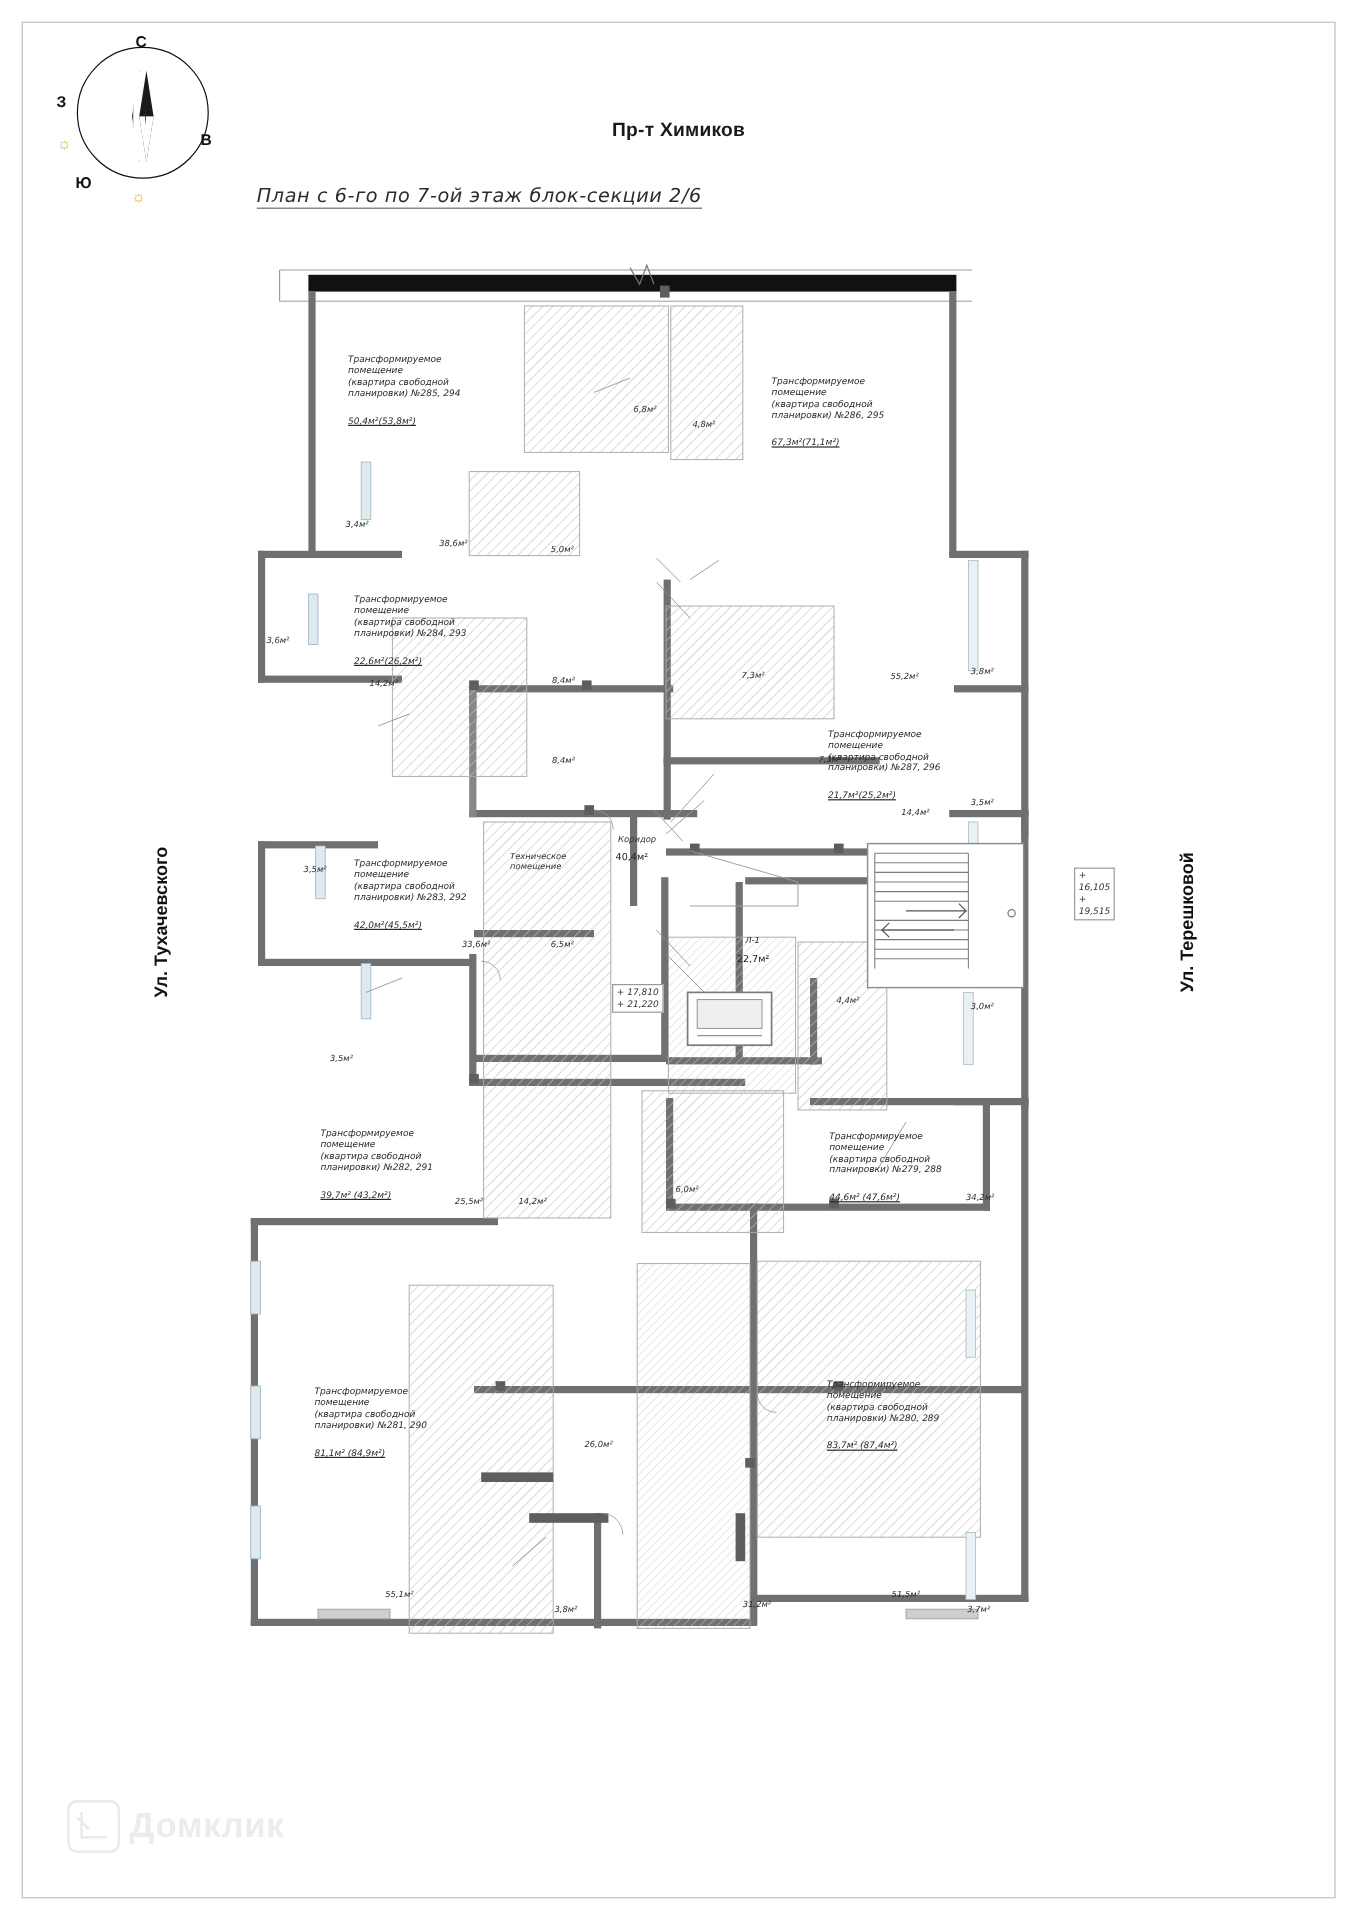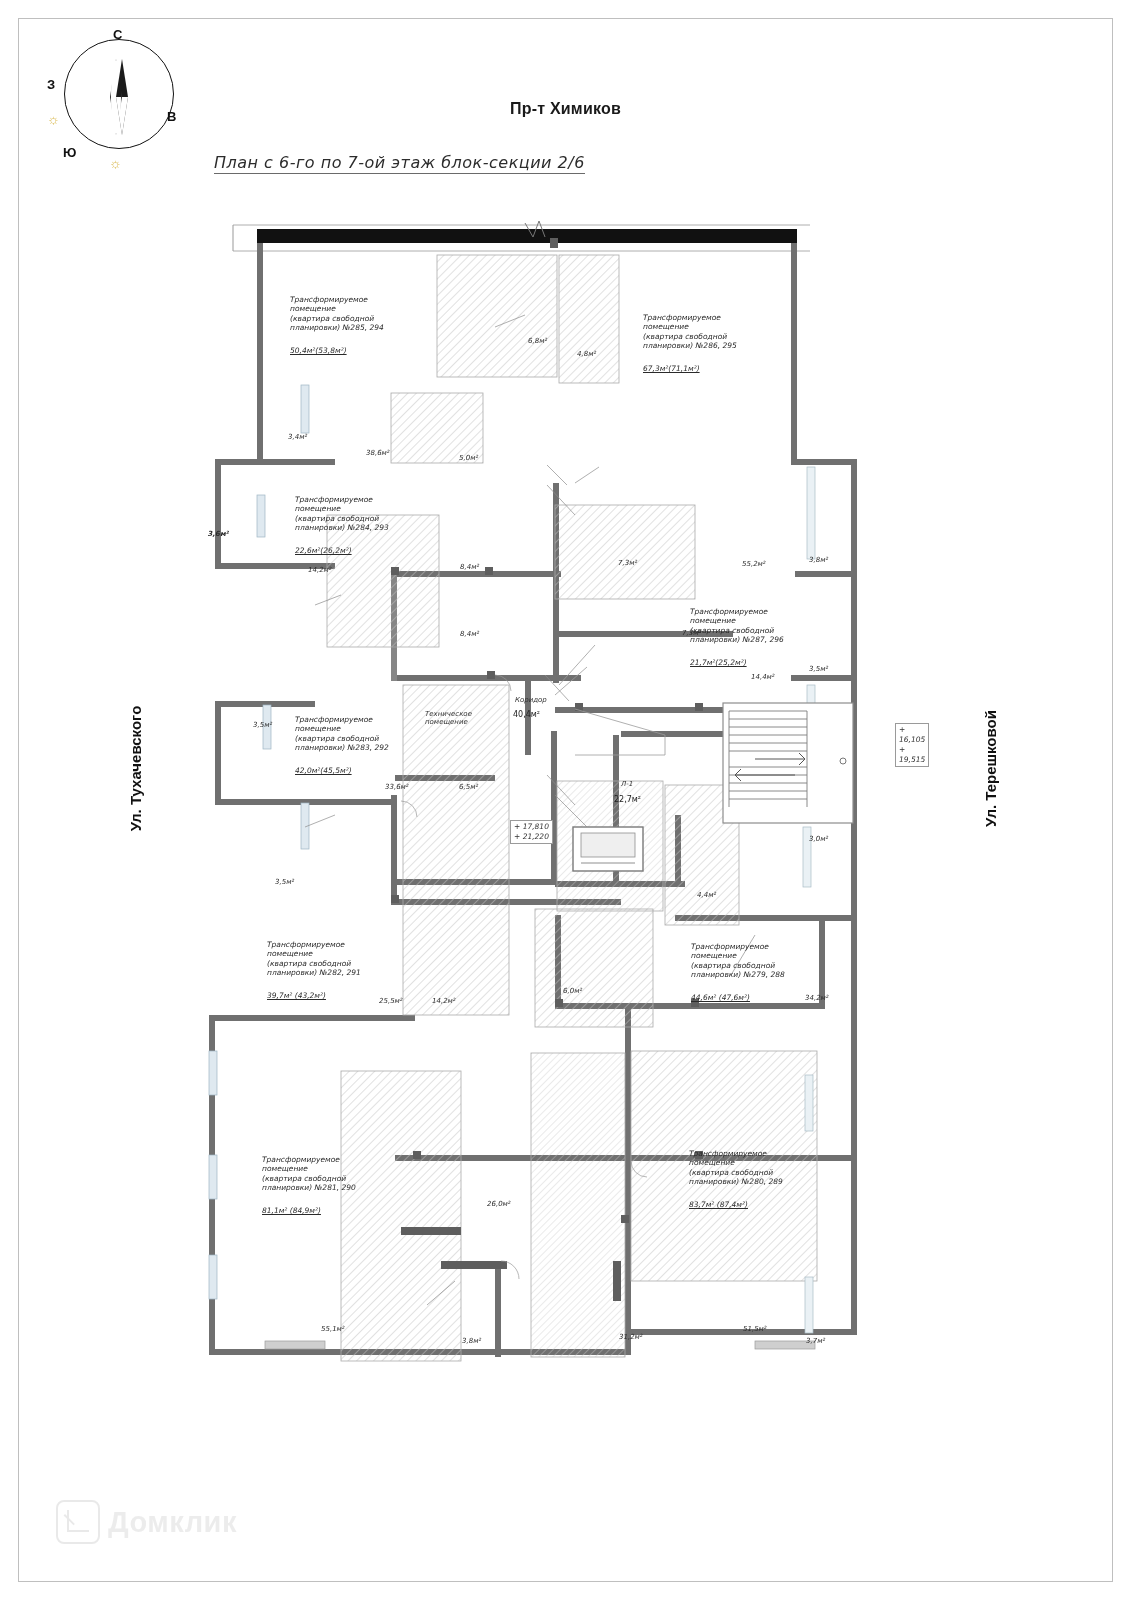"3,6м²" div.lbl { font-weight: bold -> none; left: 13px -> 27px }
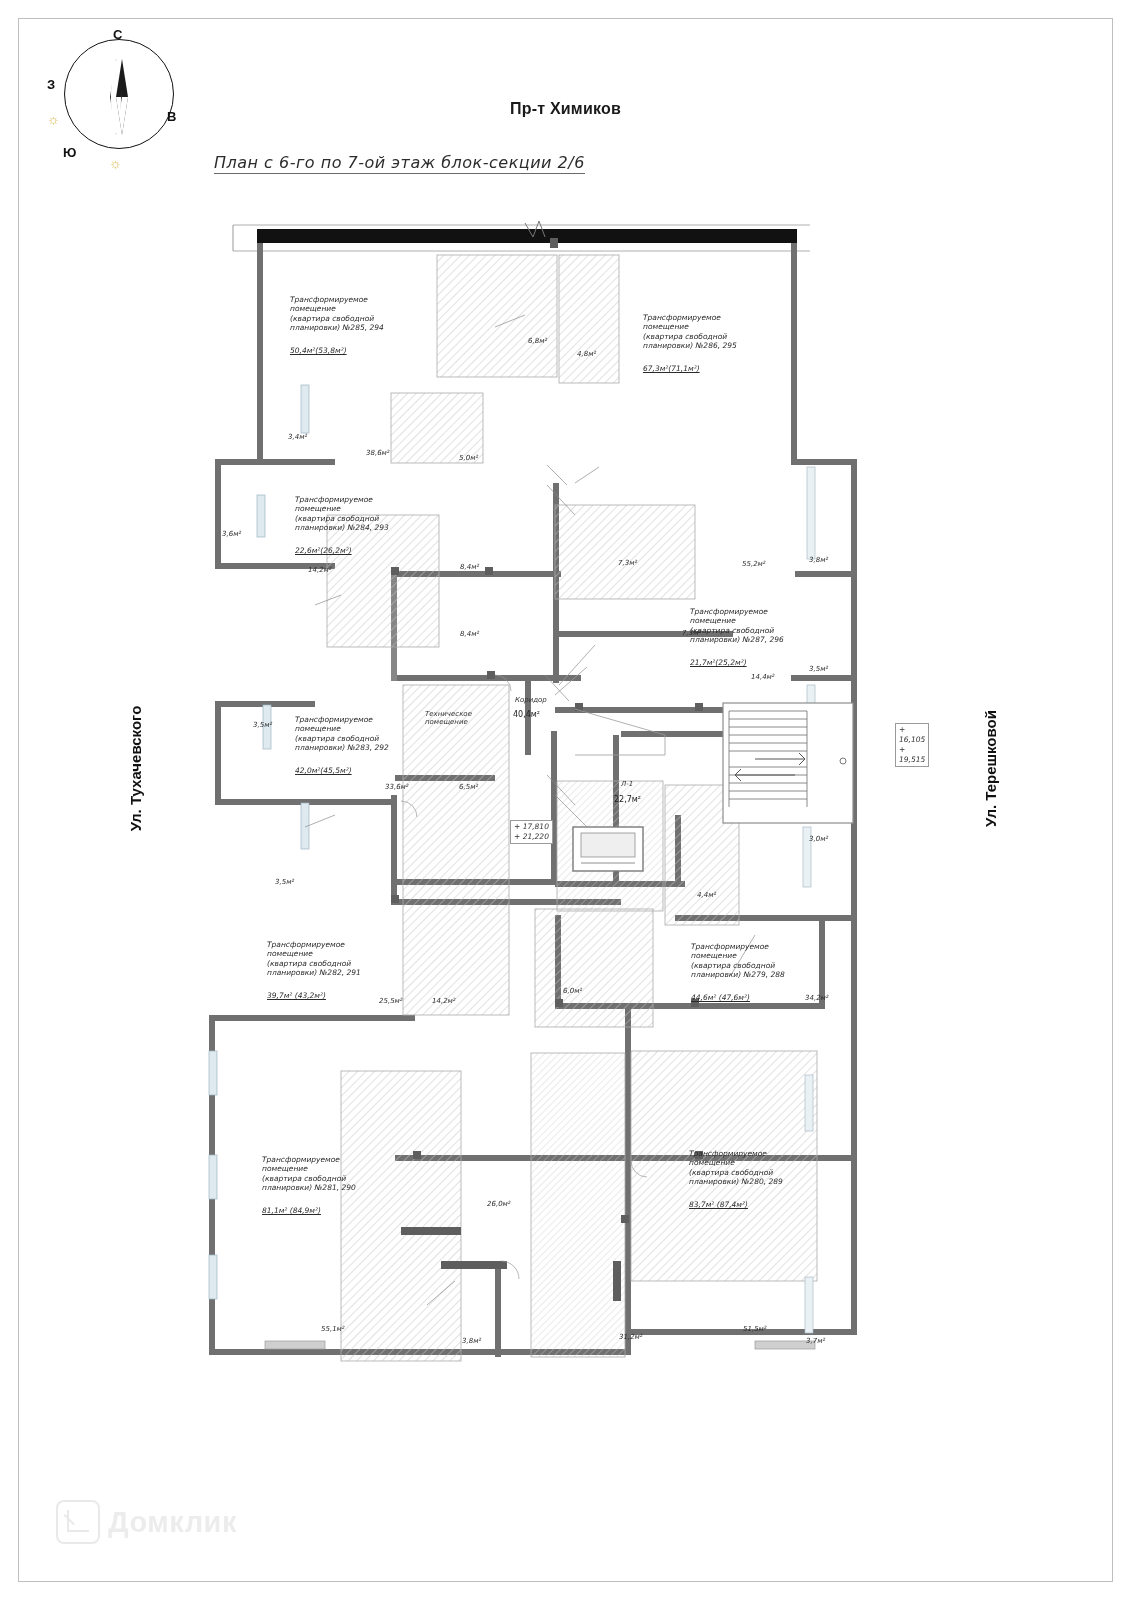"4,4м²" div.lbl { top: 676px -> 615px }
